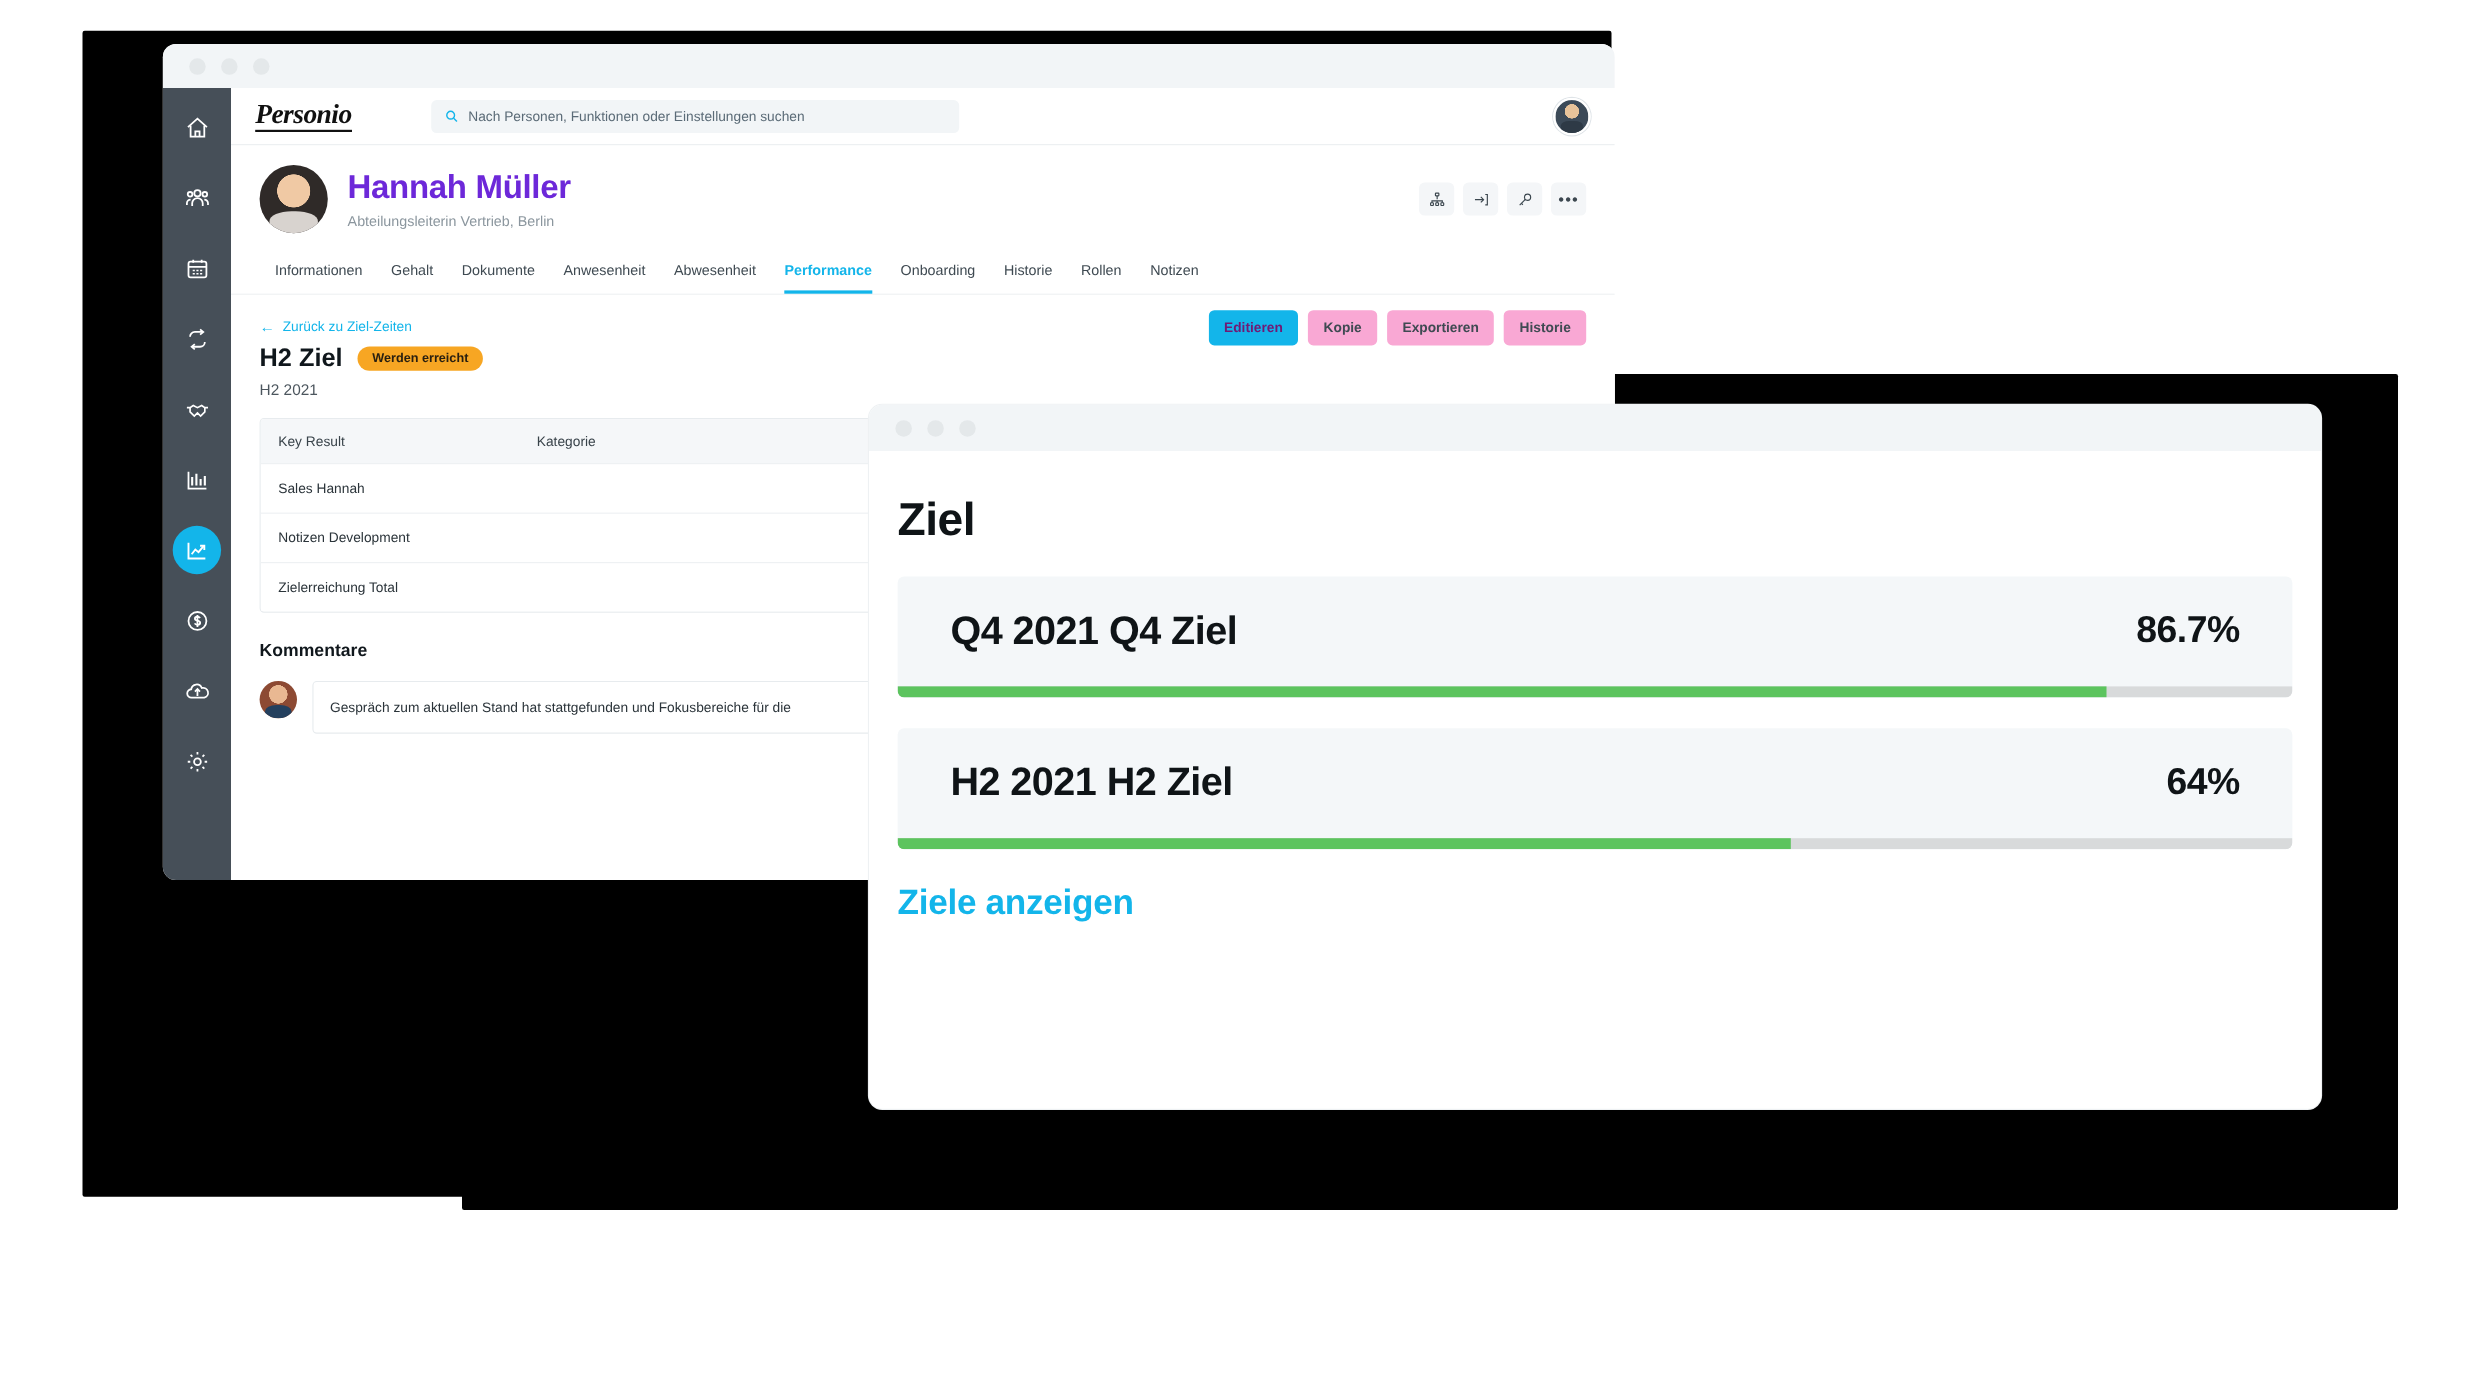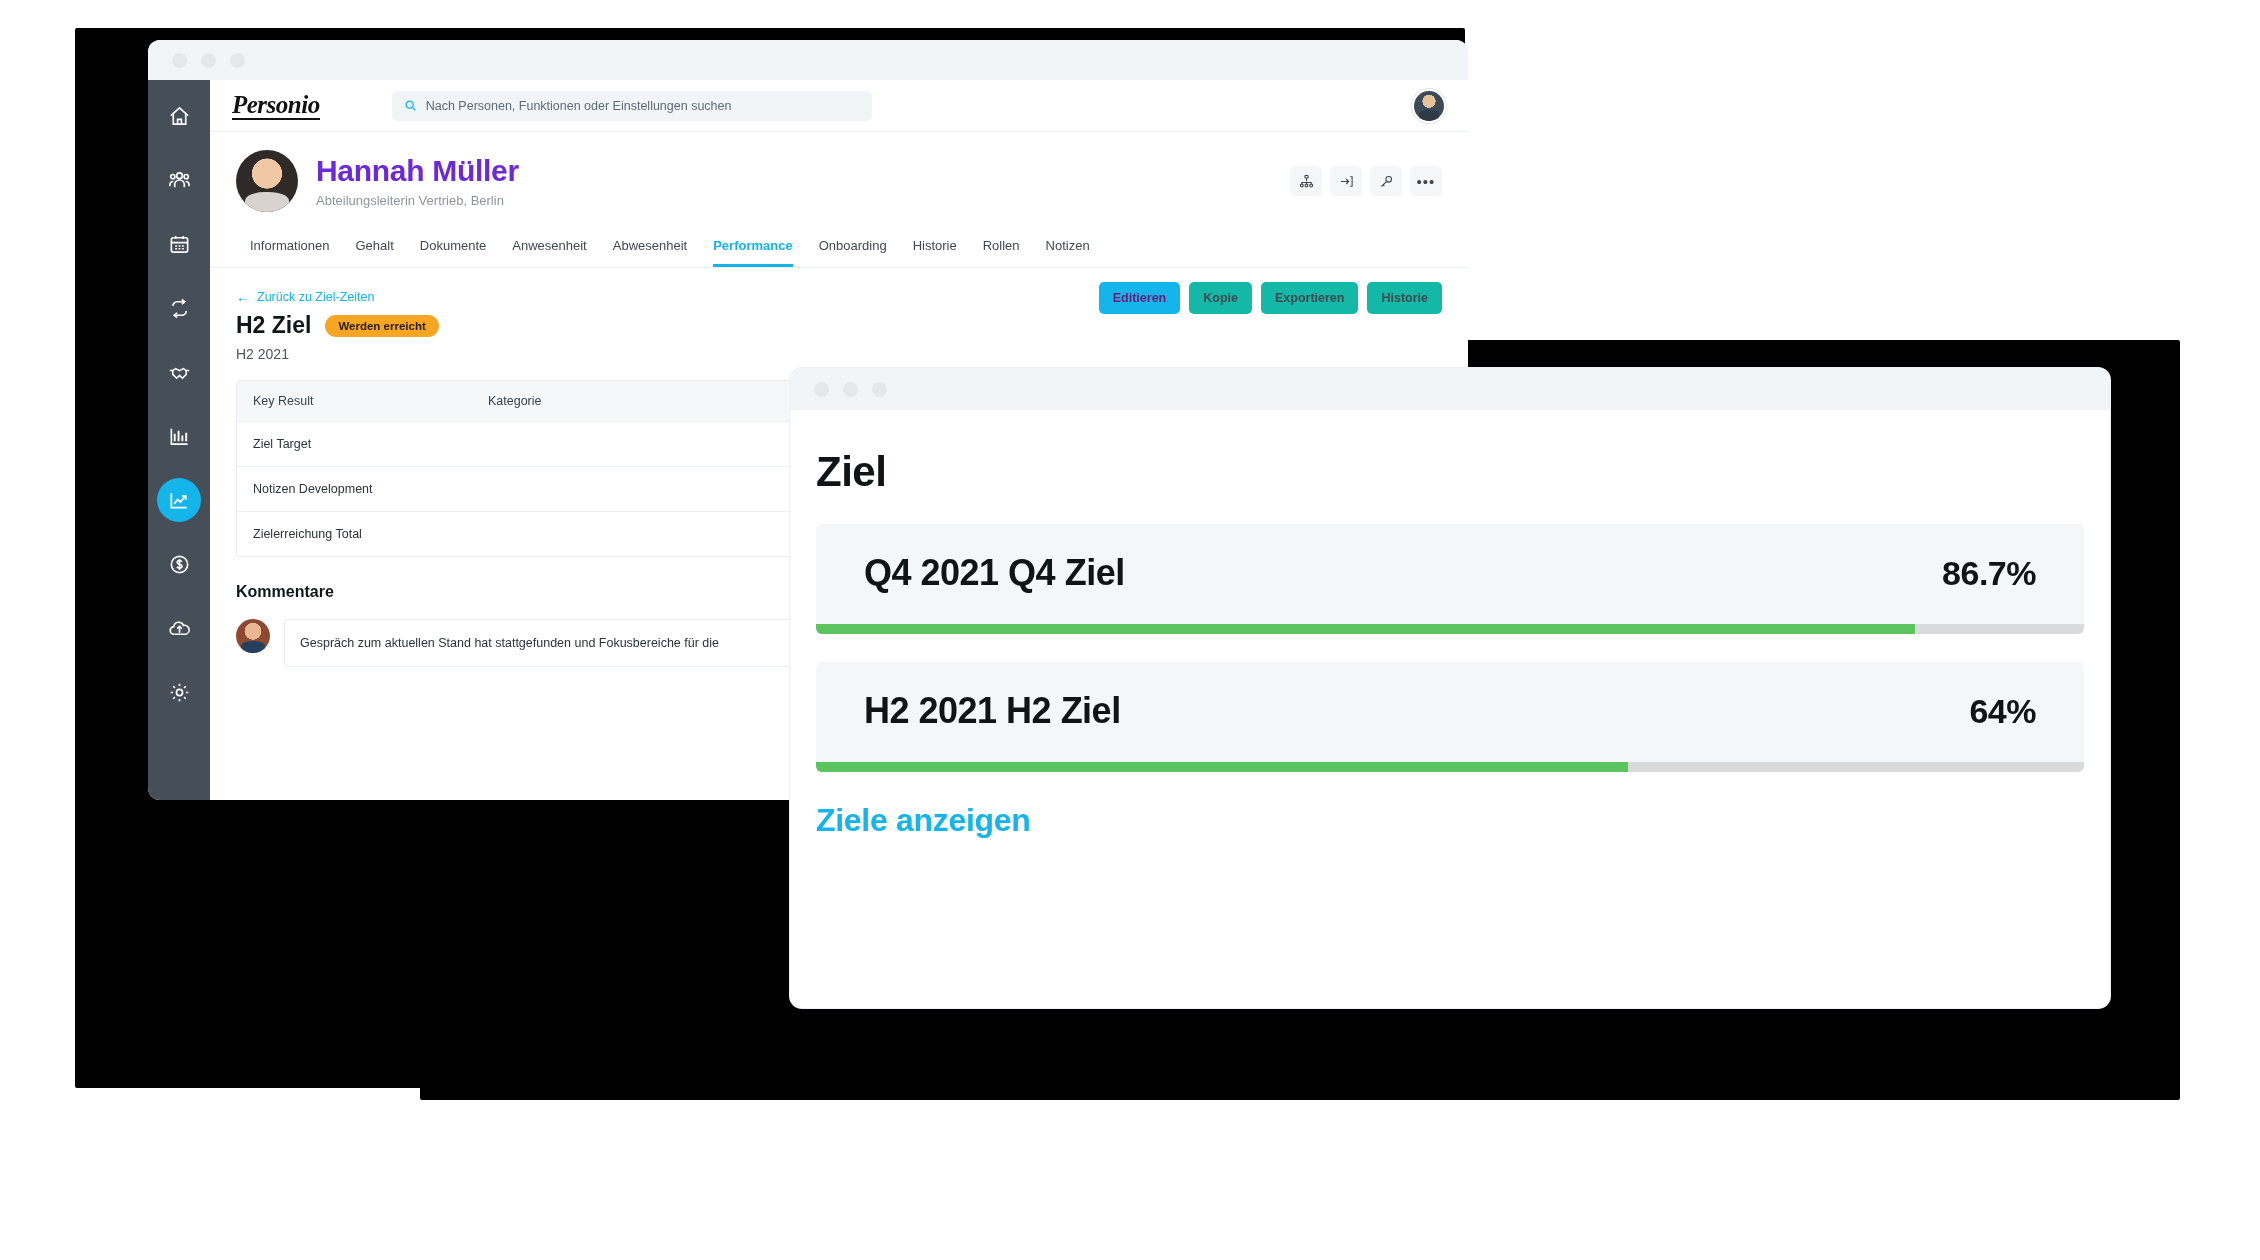"Kopie" .act-btn { background: #14b8a6 -> #f9a8d4 }
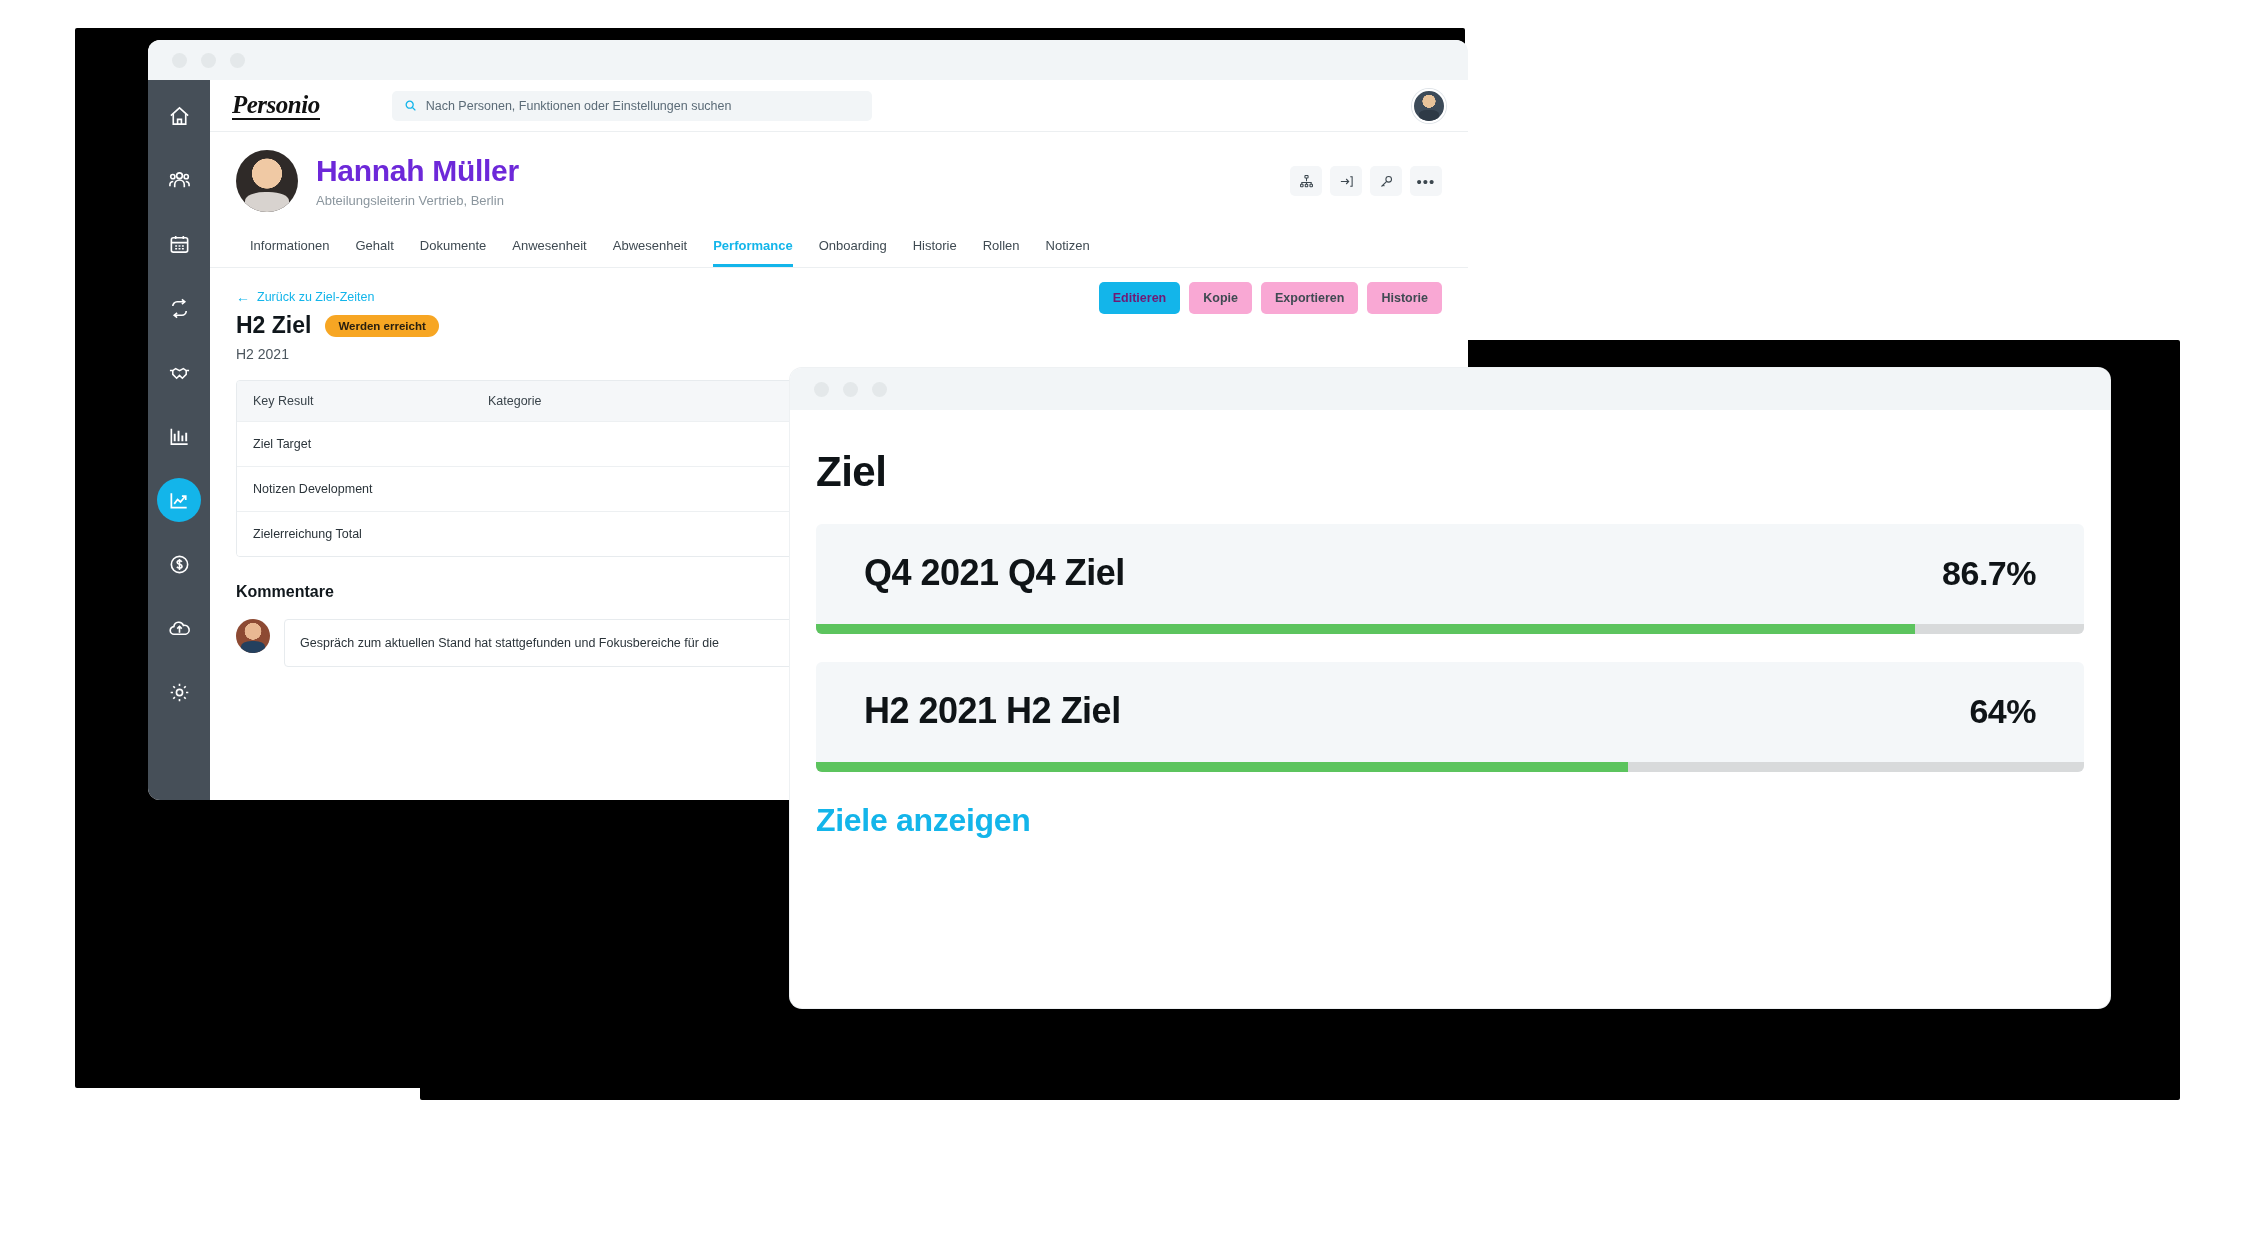"Ziel Target" div.td { text: Ziel Target -> Sales Hannah }
